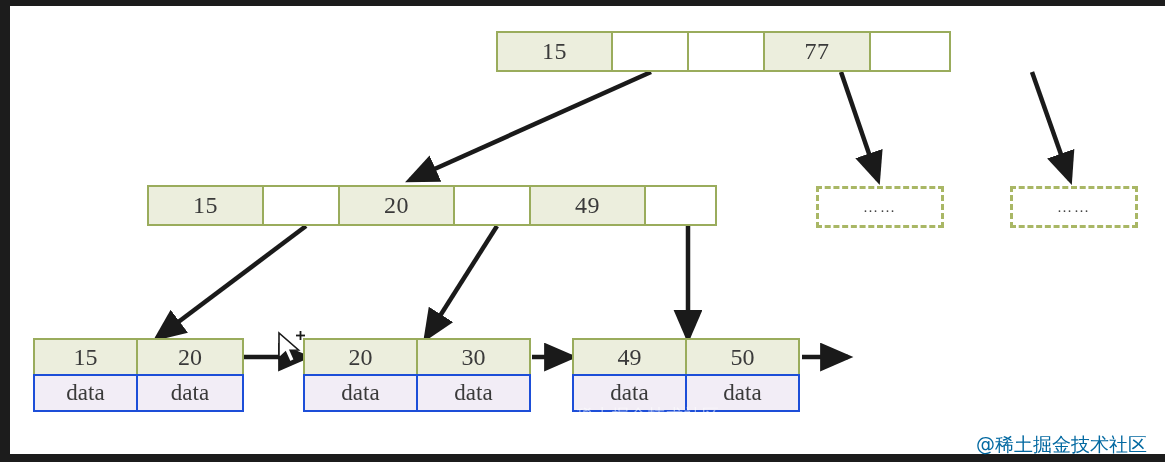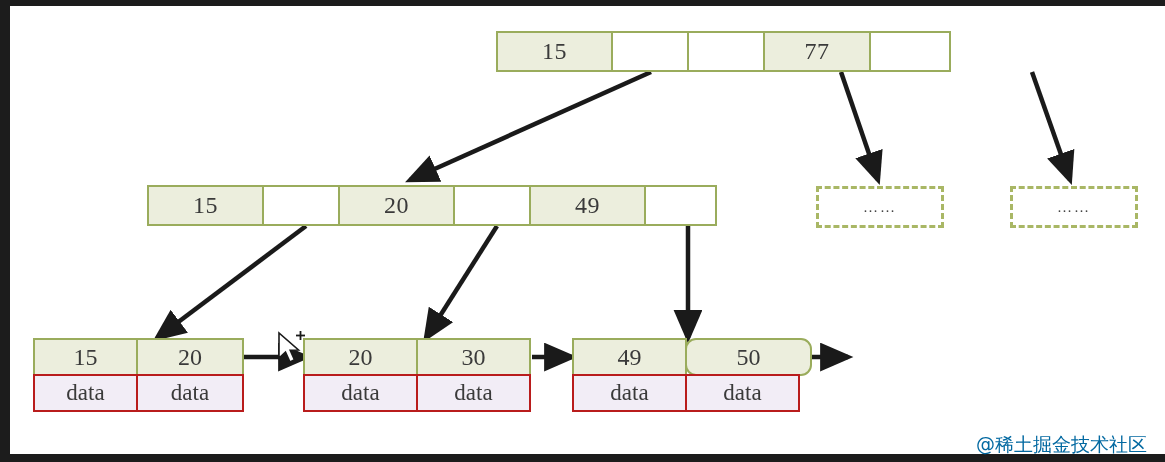"50" div.leaf-key { border-radius: 11px -> none; width: 127px -> 115px }
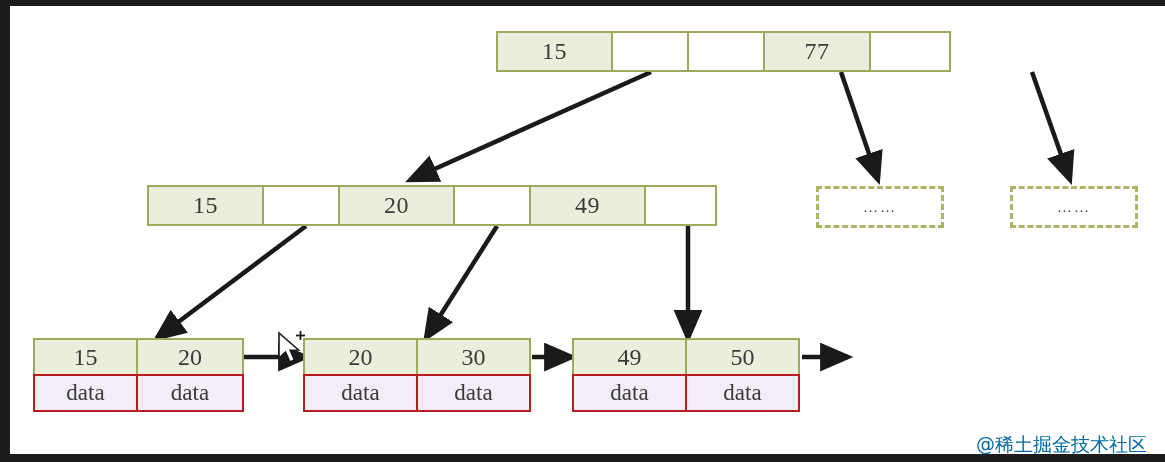"data" .leaf-data { border: 2px solid #b91c1c -> 2px solid #1d4ed8 }
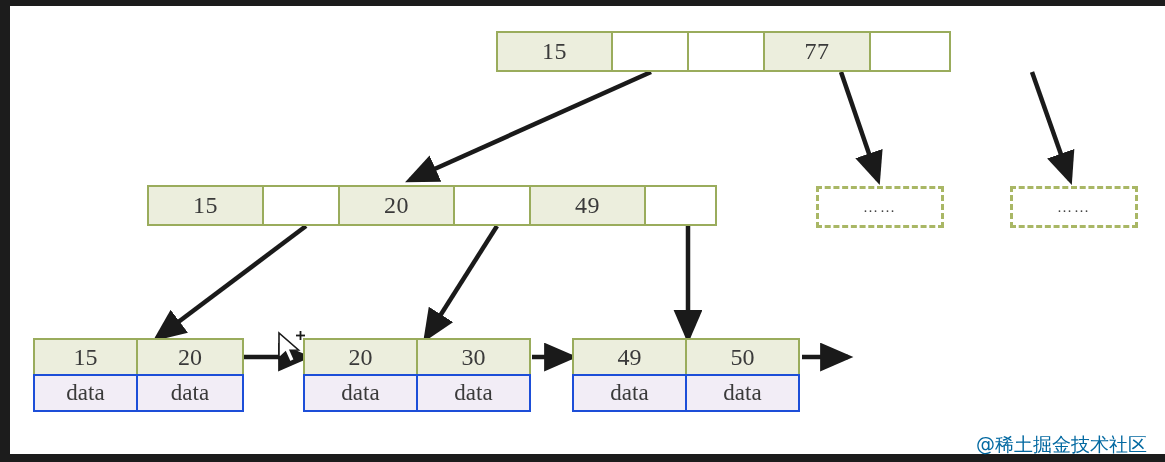"稀土掘金技术社区" div.watermark-faint { html: none -> <div>稀土掘金技术社区</div> }
